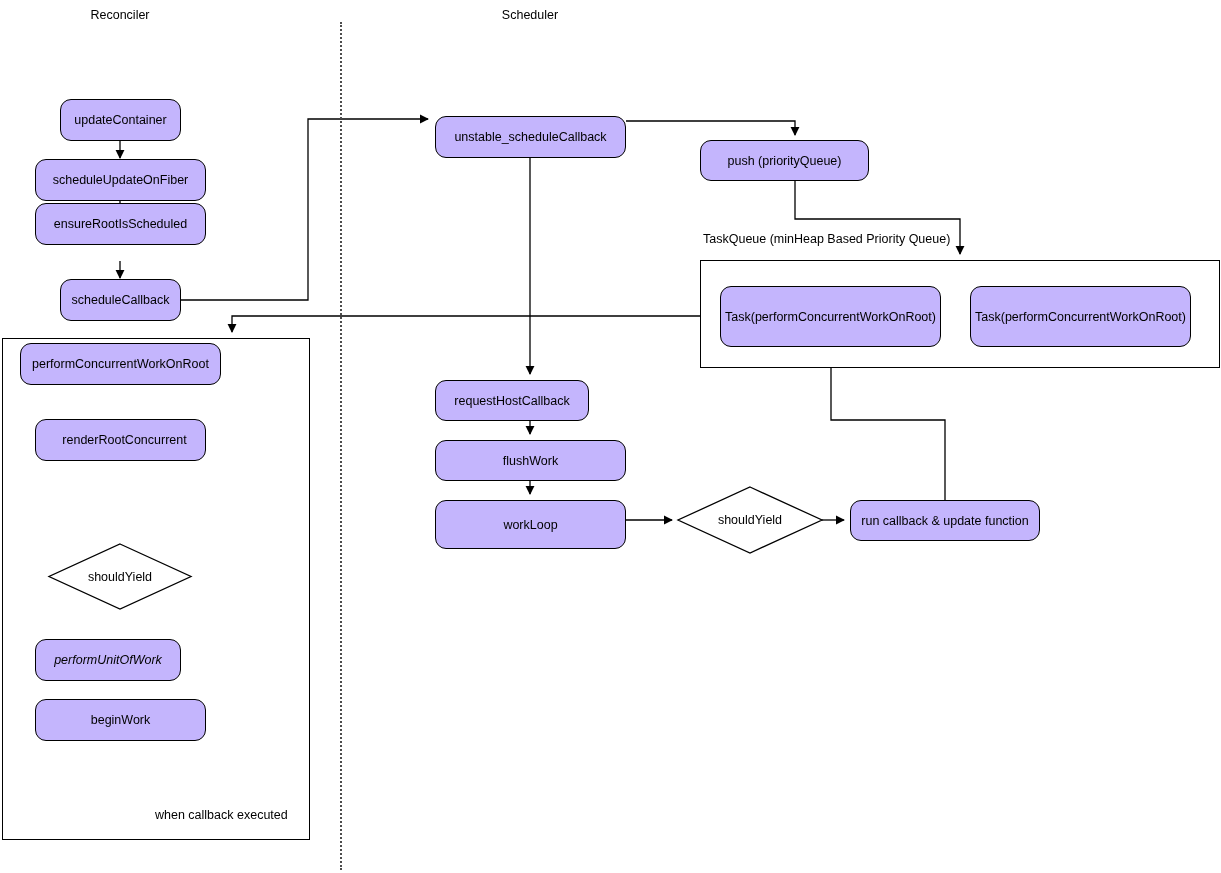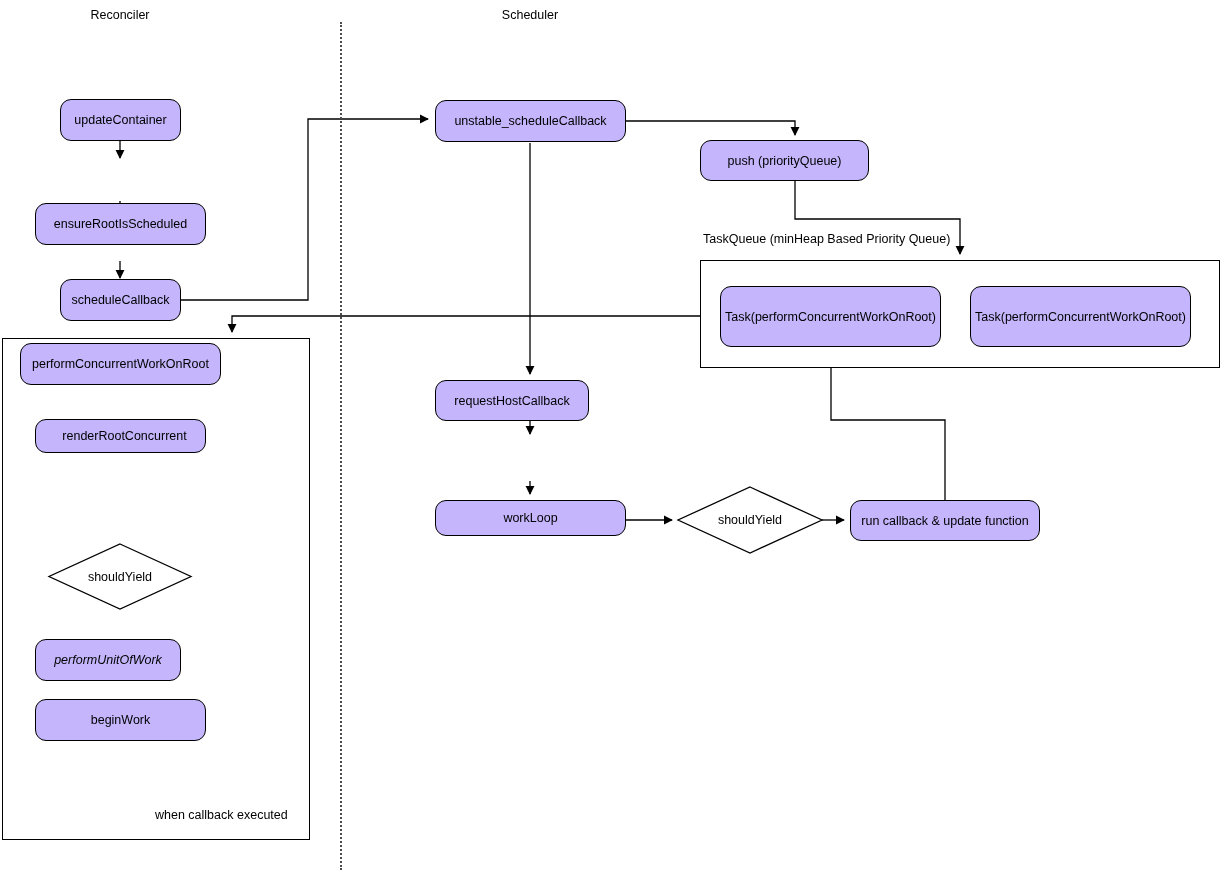"unstable_scheduleCallback" div.node { top: 100px -> 116px }
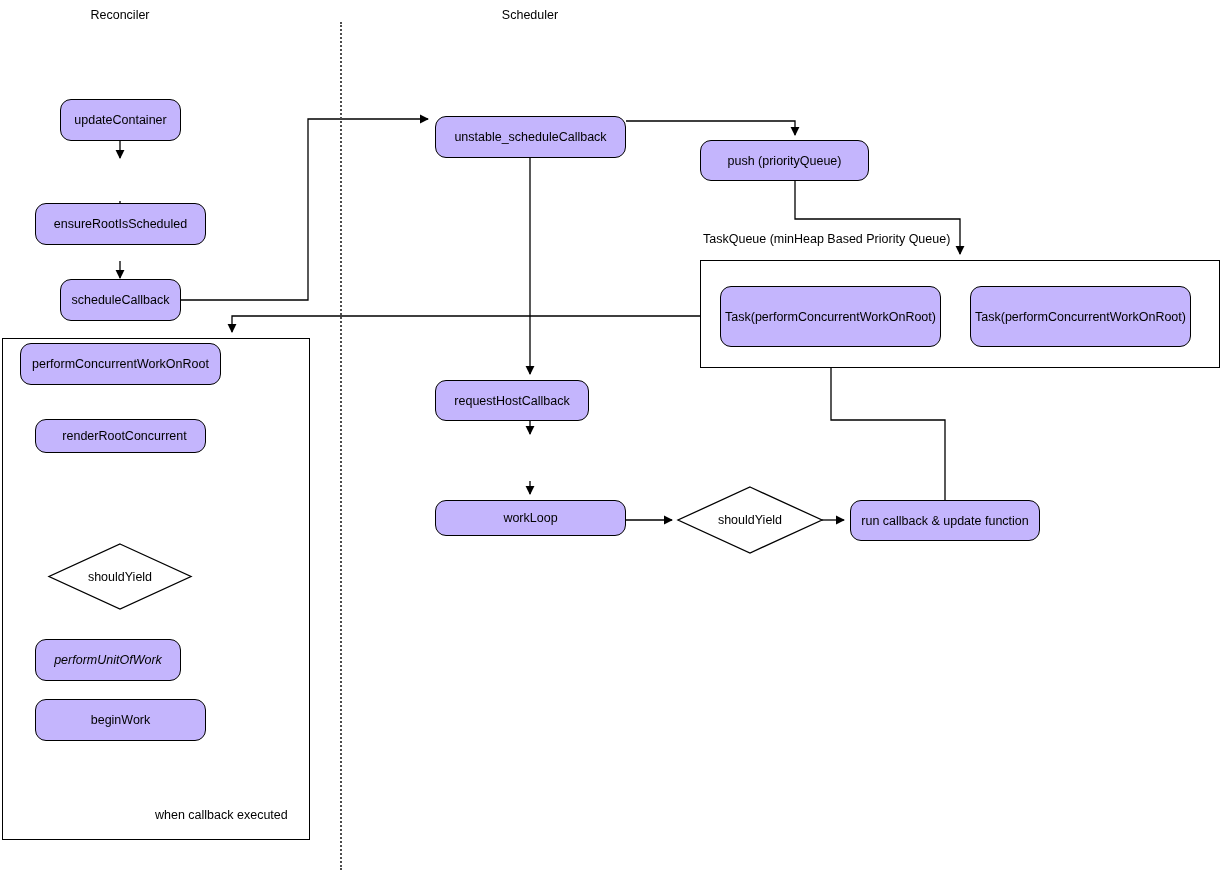"scheduleUpdateOnFiber" div.node { html: none -> <div>scheduleUpdateOnFiber</div> }
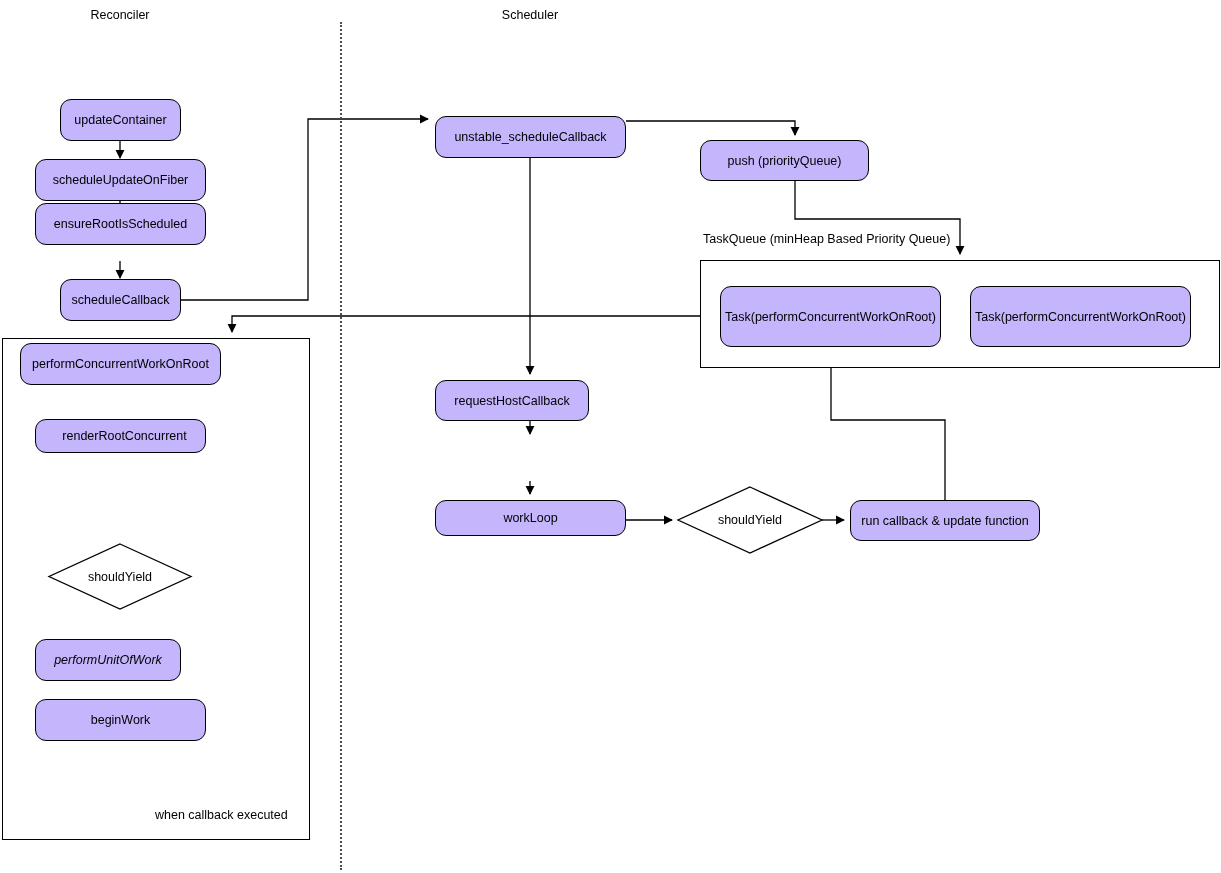"renderRootConcurrent" div.node { height: 34px -> 42px }
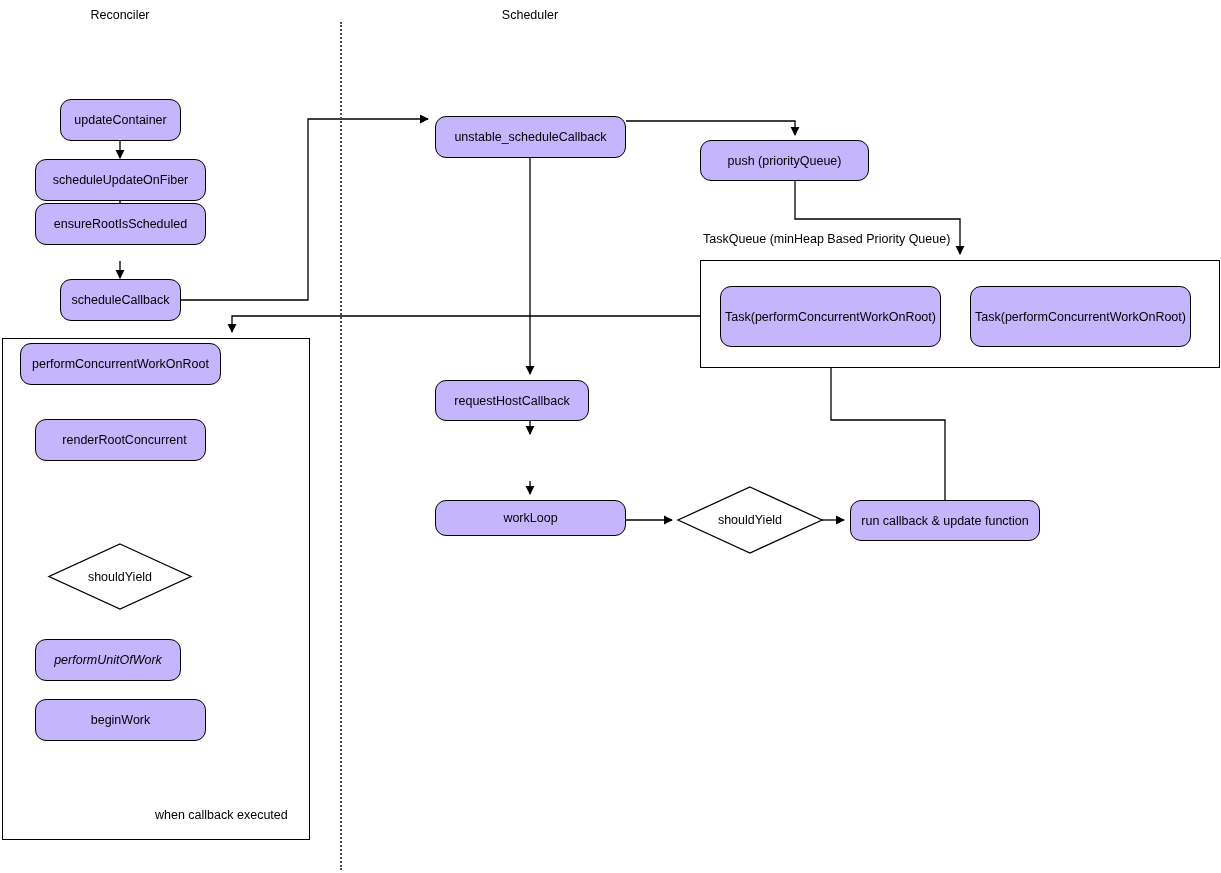"flushWork" div.node { html: none -> <div>flushWork</div> }
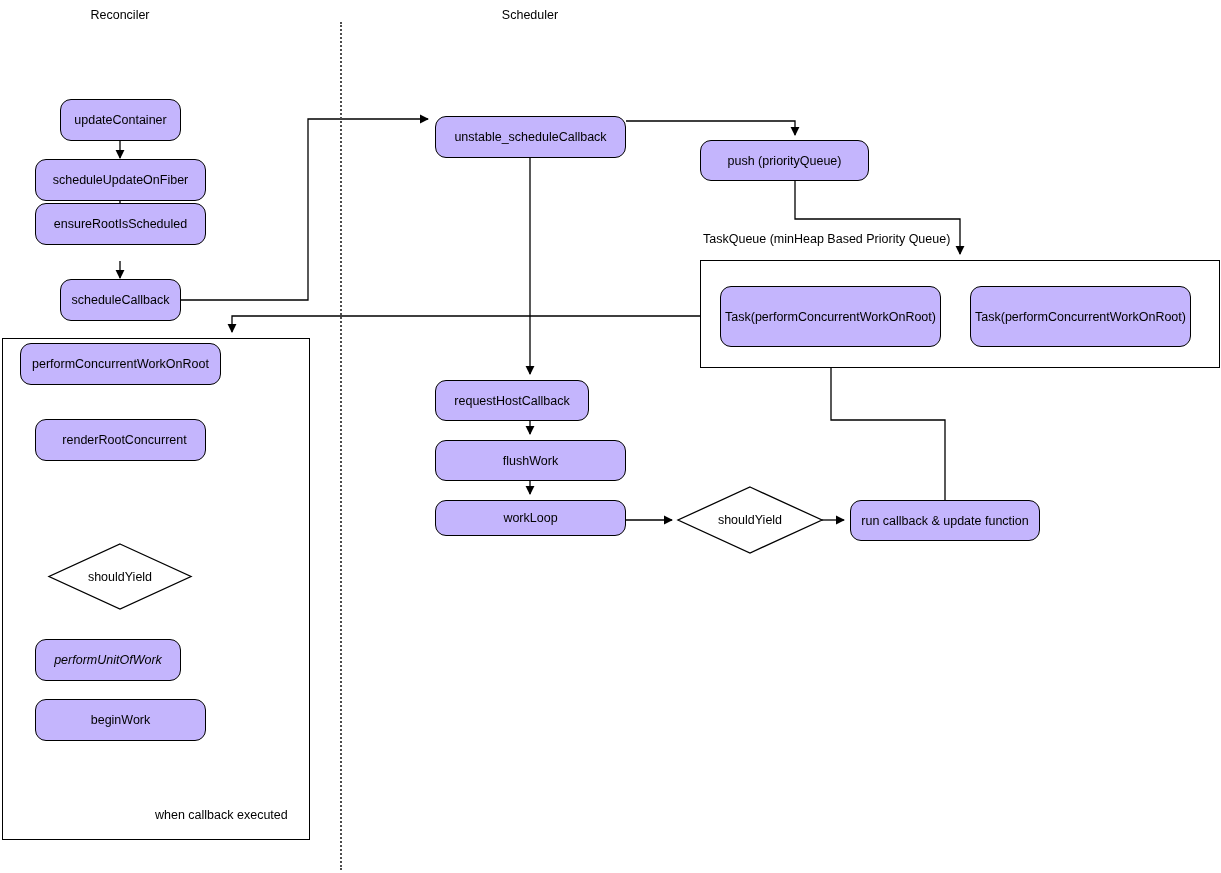"workLoop" div.node { height: 36px -> 49px }
